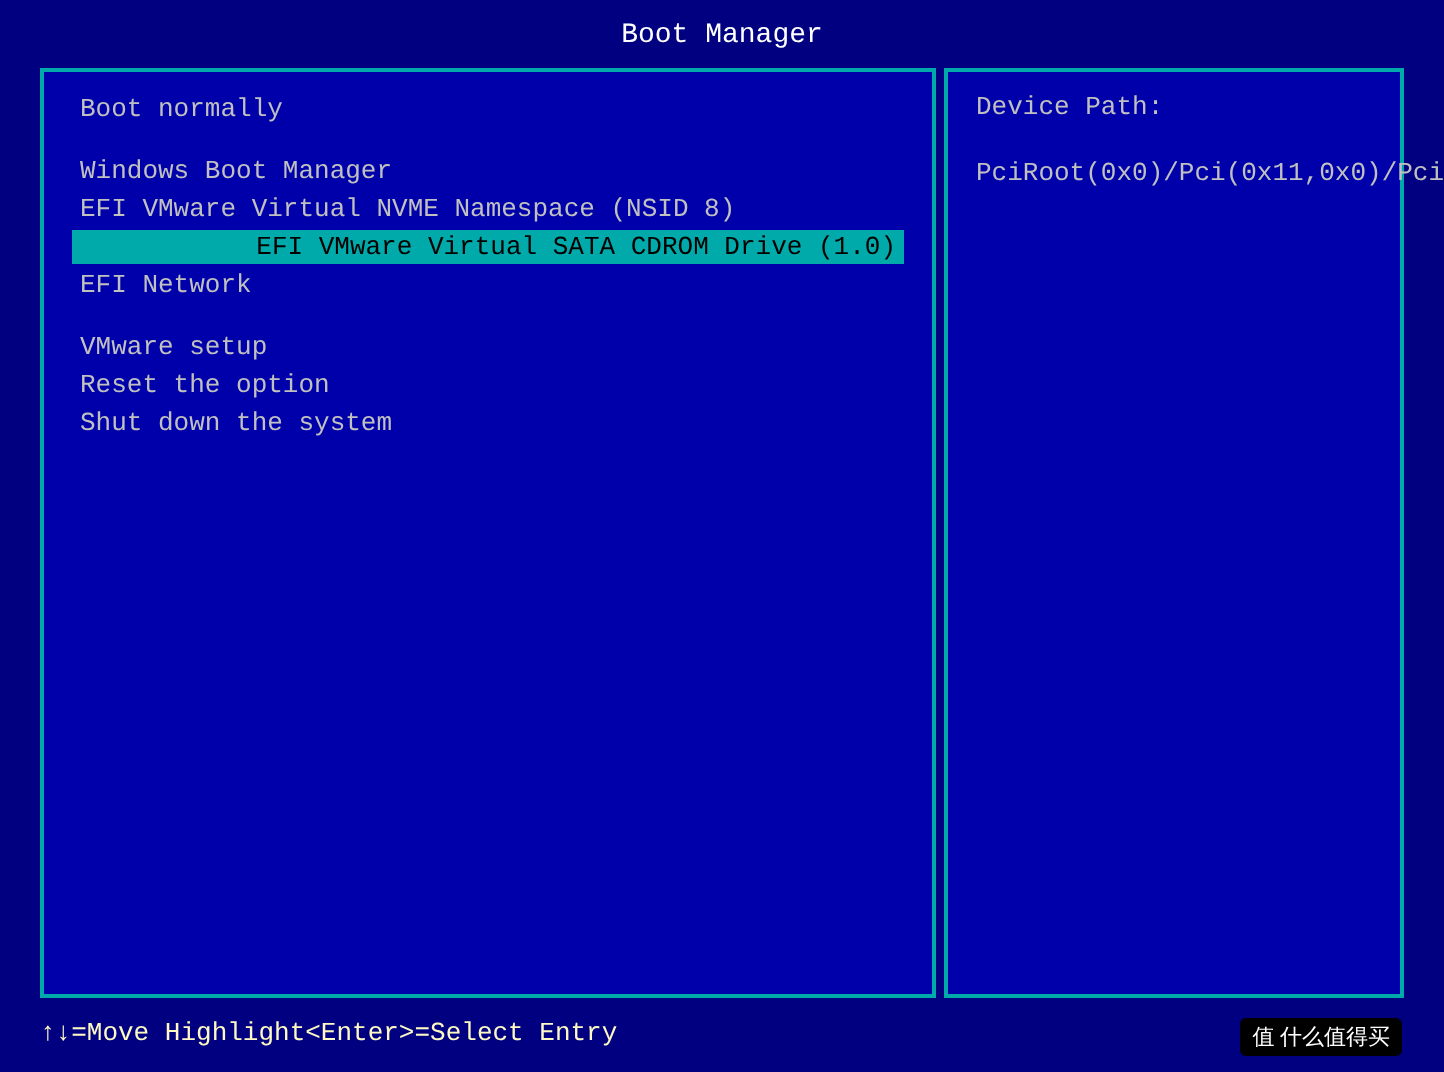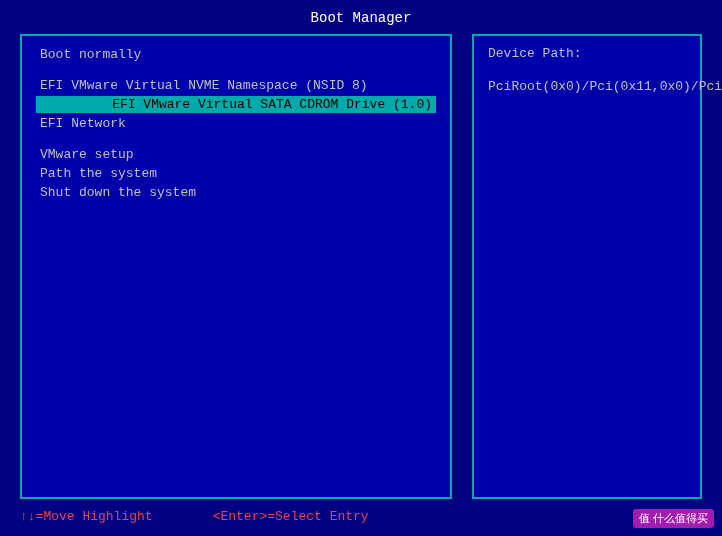"Boot normally" .main-content { gap: 20px -> 4px }
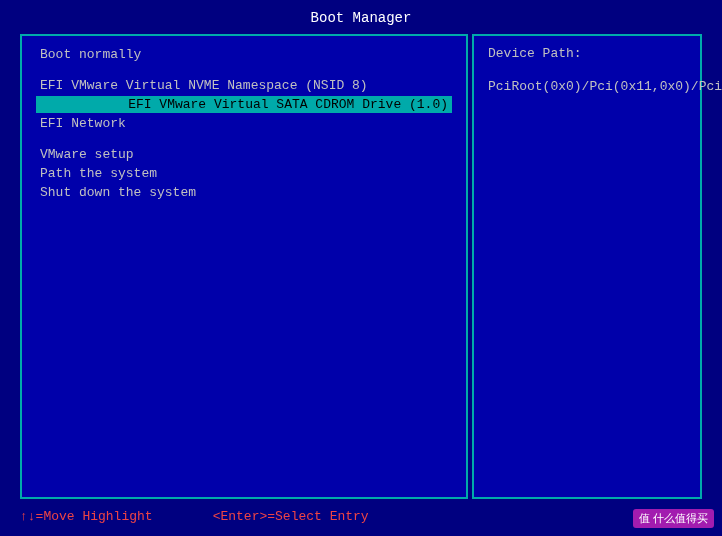"Windows Boot Manager" div.menu-item { html: none -> <div>Windows Boot Manager</div> }
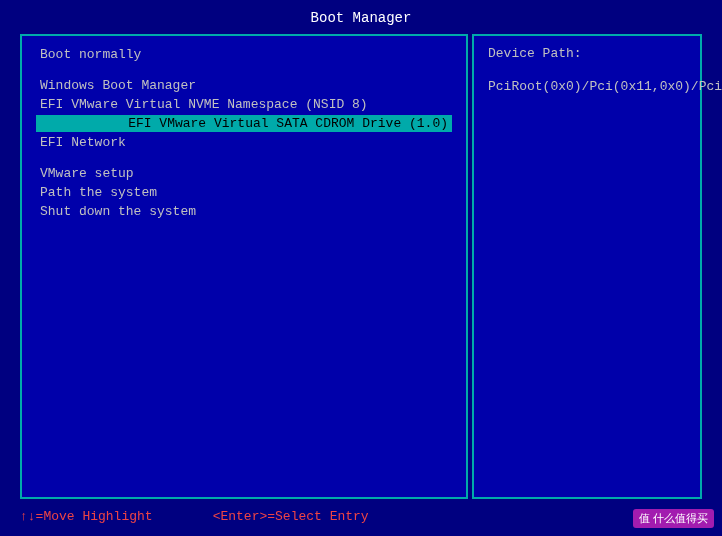"Path the system" div.menu-item { text: Path the system -> Reset the option }
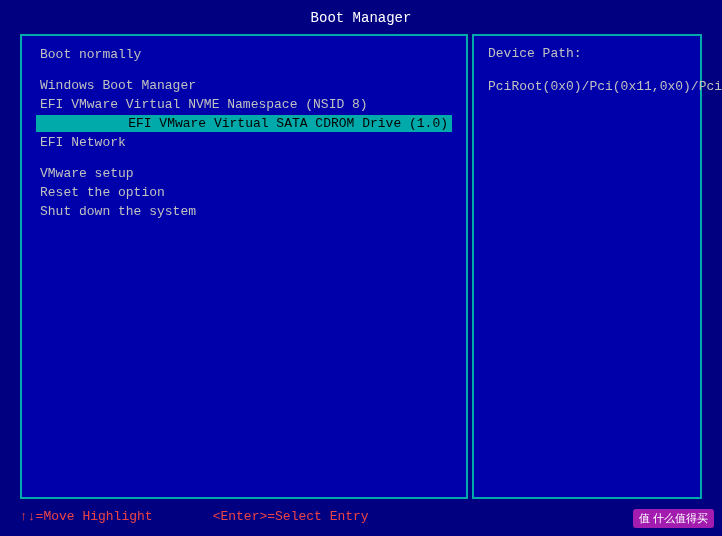"↑↓=Move Highlight" .status-bar { color: #ef4444 -> #fef9c3; gap: 60px -> none }
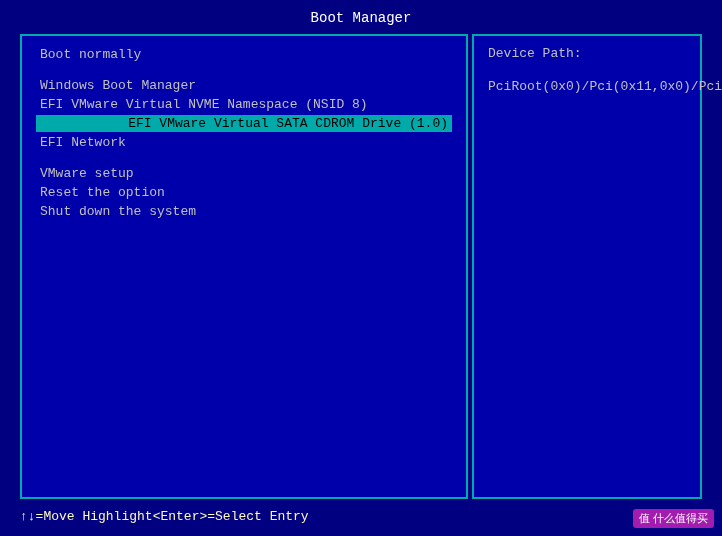"值 什么值得买" .watermark { background-color: #a21caf -> #000000; font-family: Liberation Sans, sans-serif -> Liberation Serif, serif; right: 8px -> 21px }
